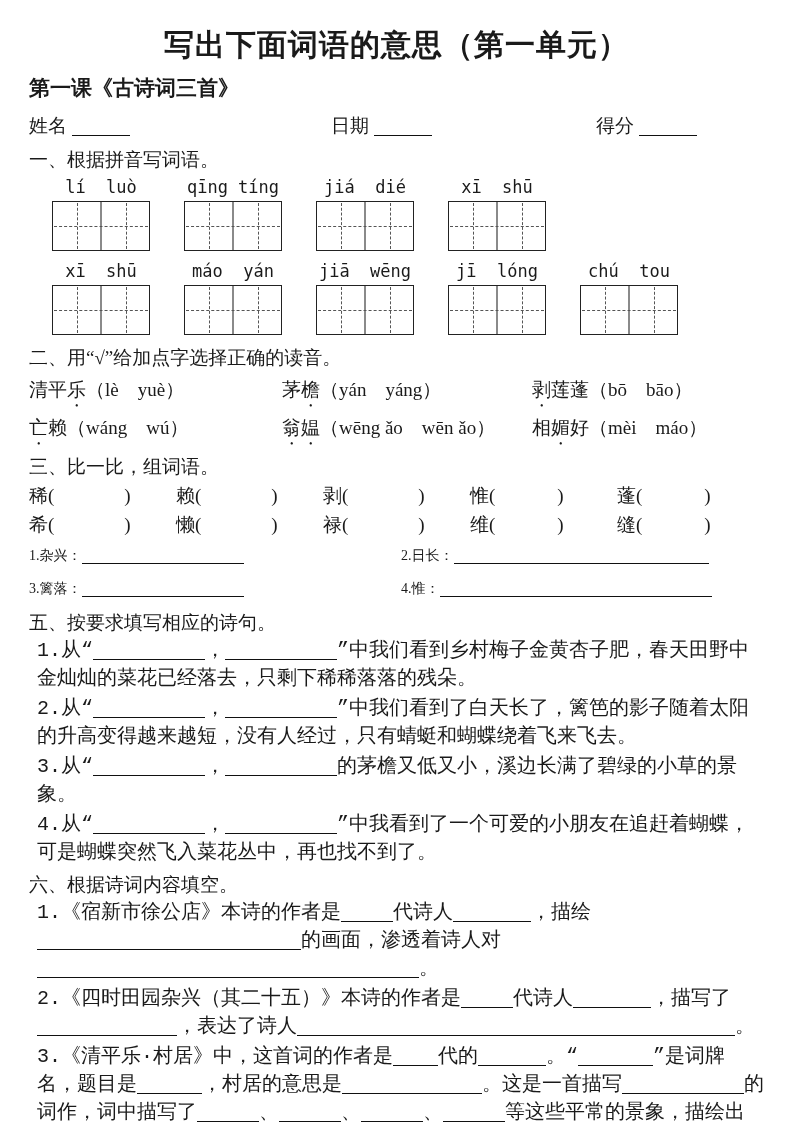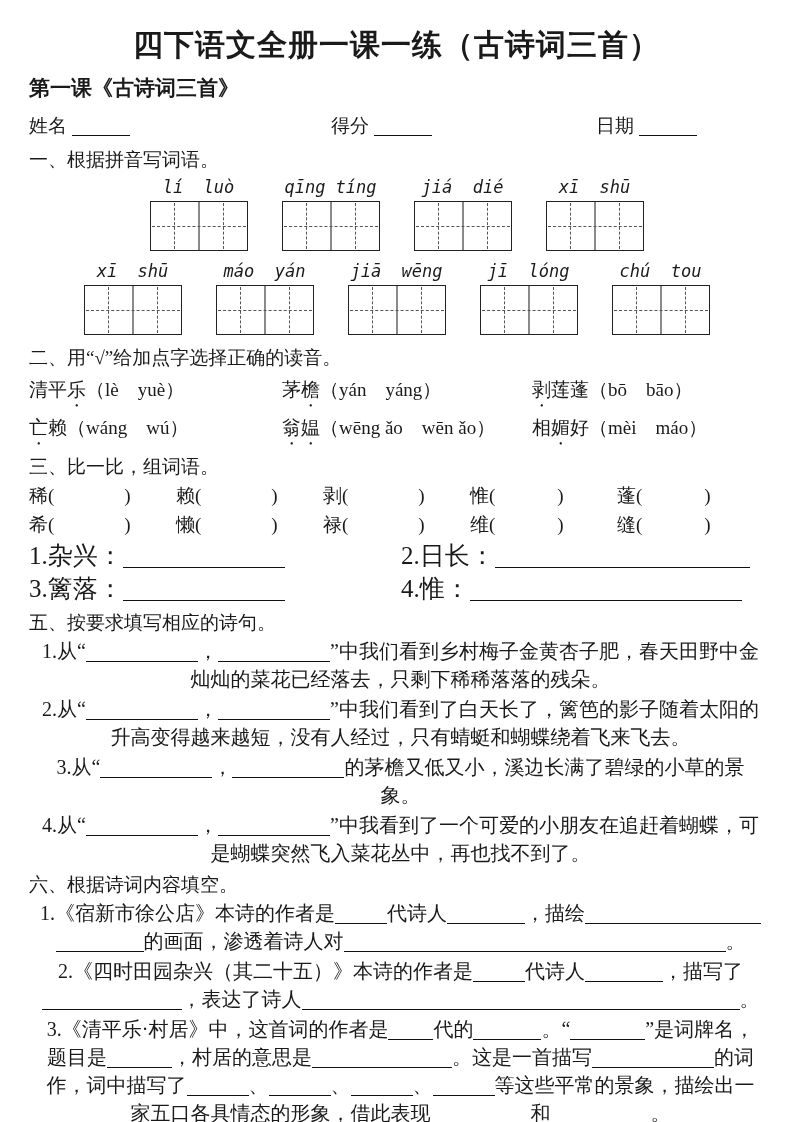"四下语文全册一课一练（古诗词三首）" div.title { text: 四下语文全册一课一练（古诗词三首 -> 写出下面词语的意思（第一单元 }
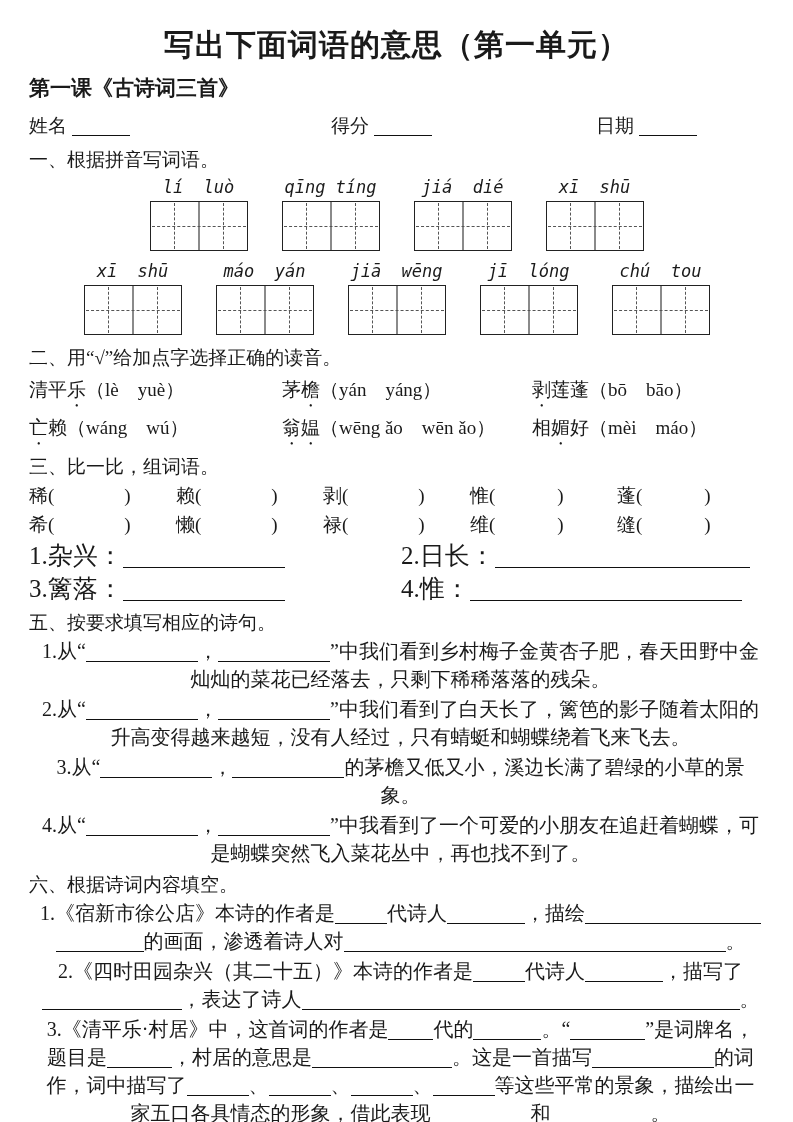"得分" div { order: before "日期" -> after "日期" }
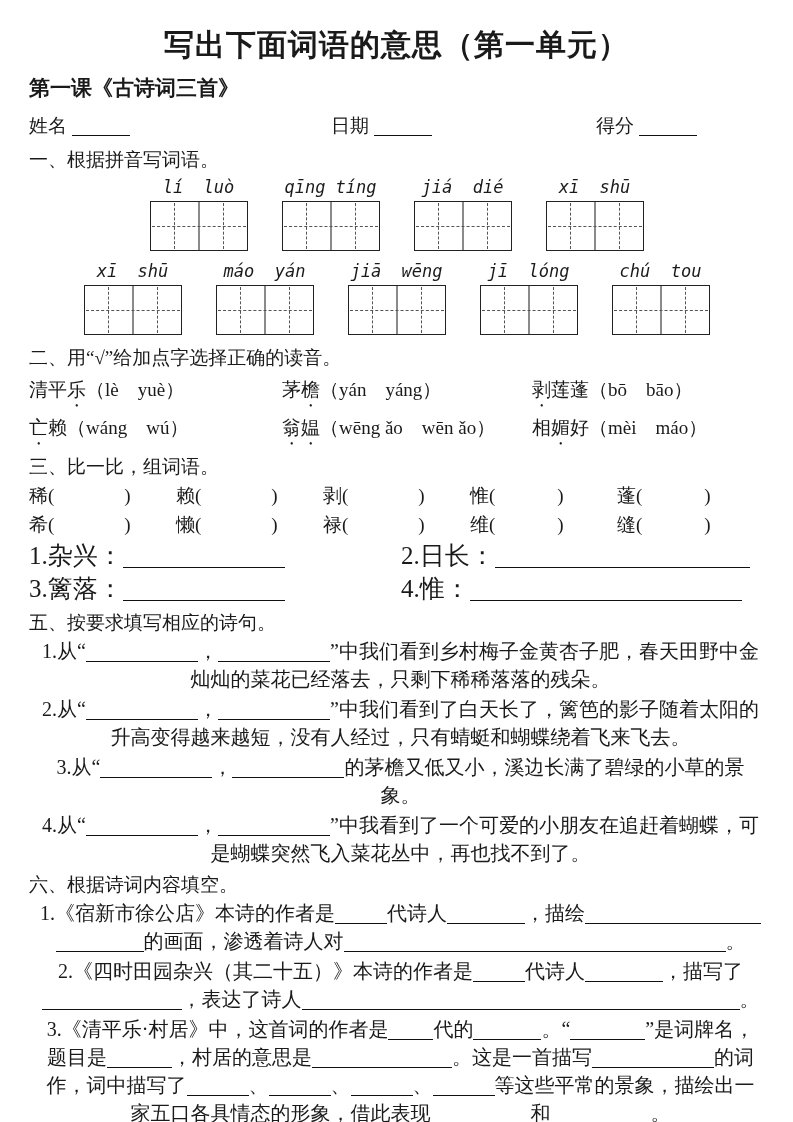"lí luò" .prow { font-style: italic -> none; justify-content: center -> flex-start }
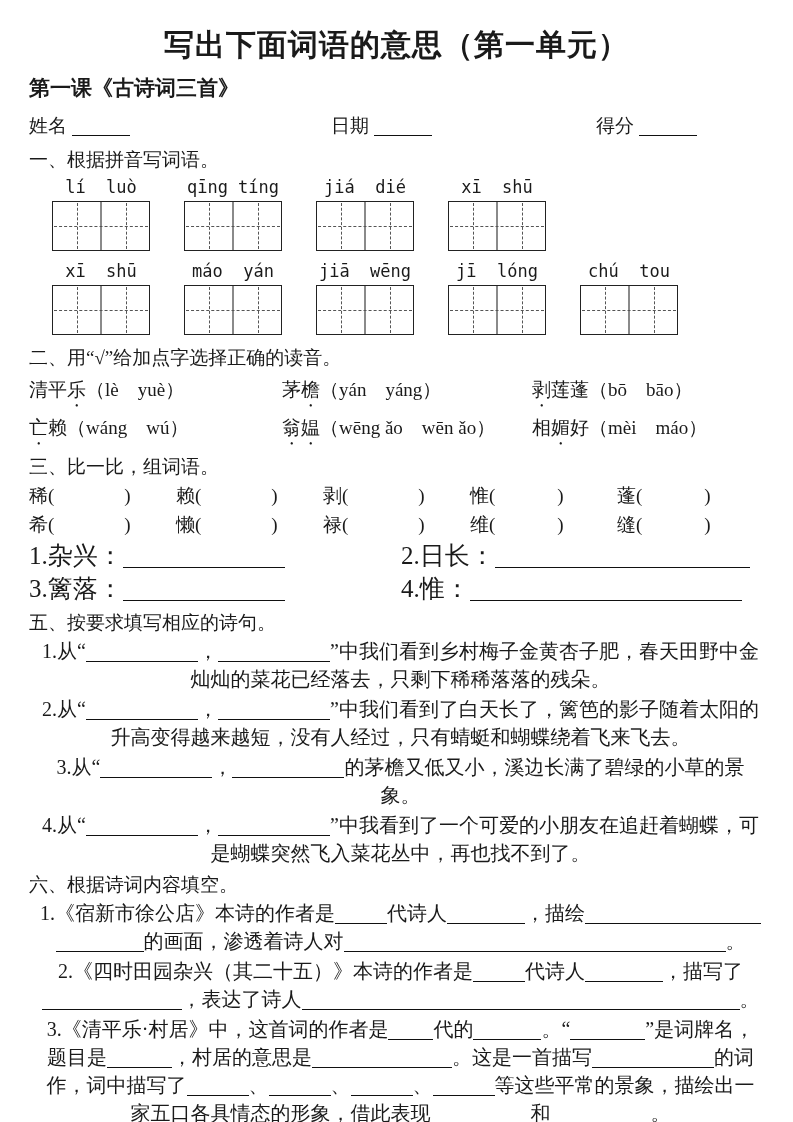"1.杂兴：" .s4grid { font-size: 25px -> 14px }
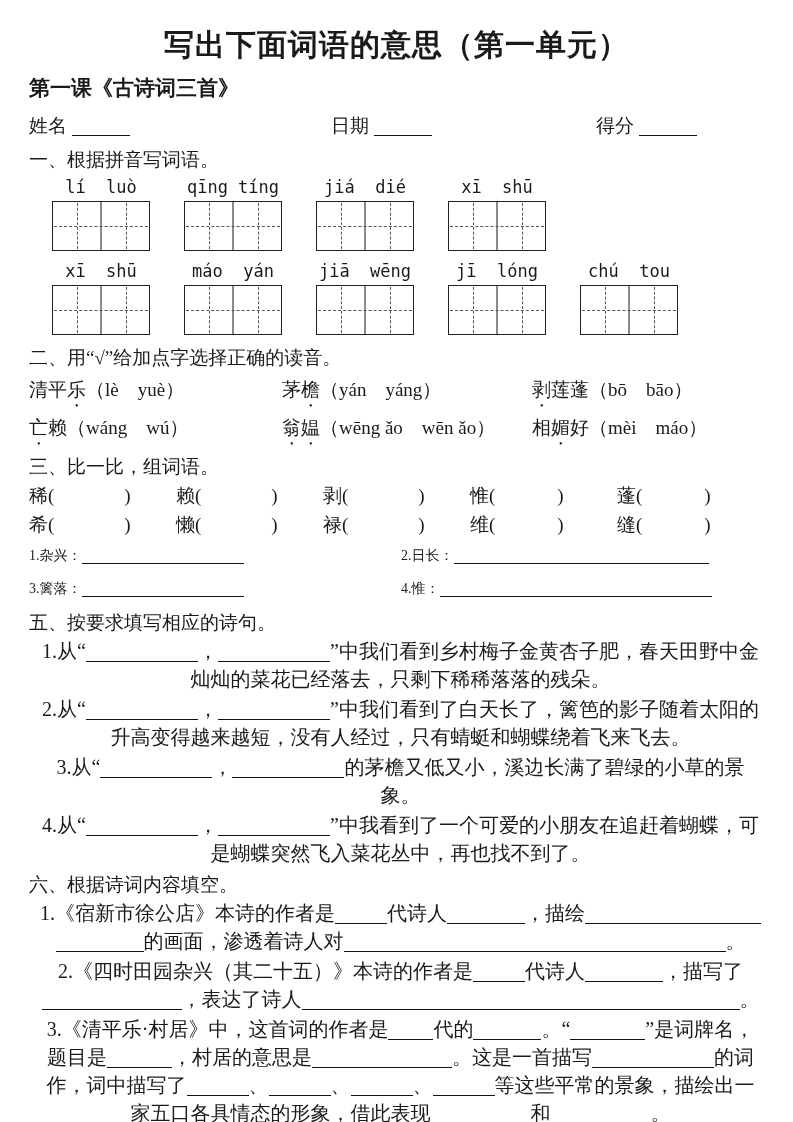"1.从“ ，" .para { font-family: none -> Liberation Mono, monospace; text-align: center -> left }
